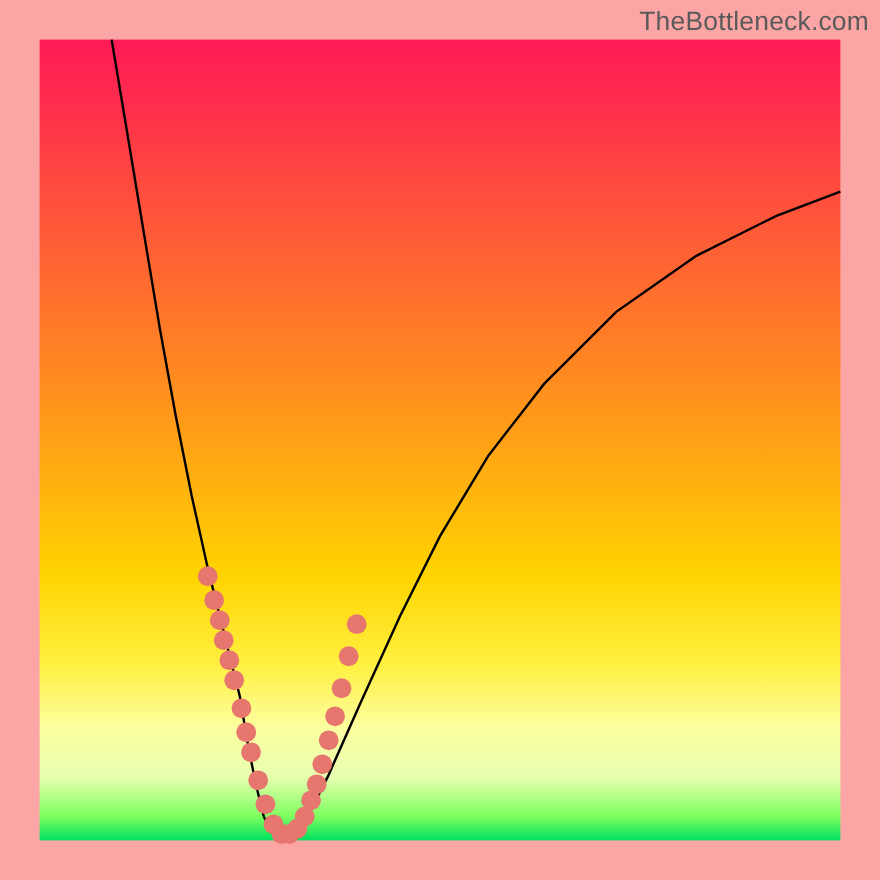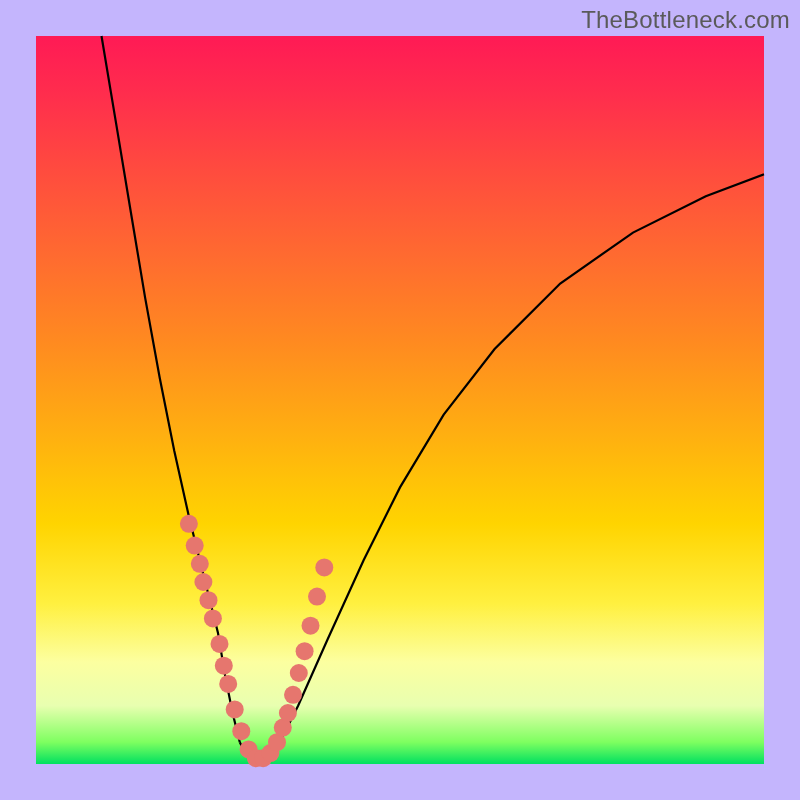"TheBottleneck.com" .frame { background: #c4b5fd -> #fca5a5 }
